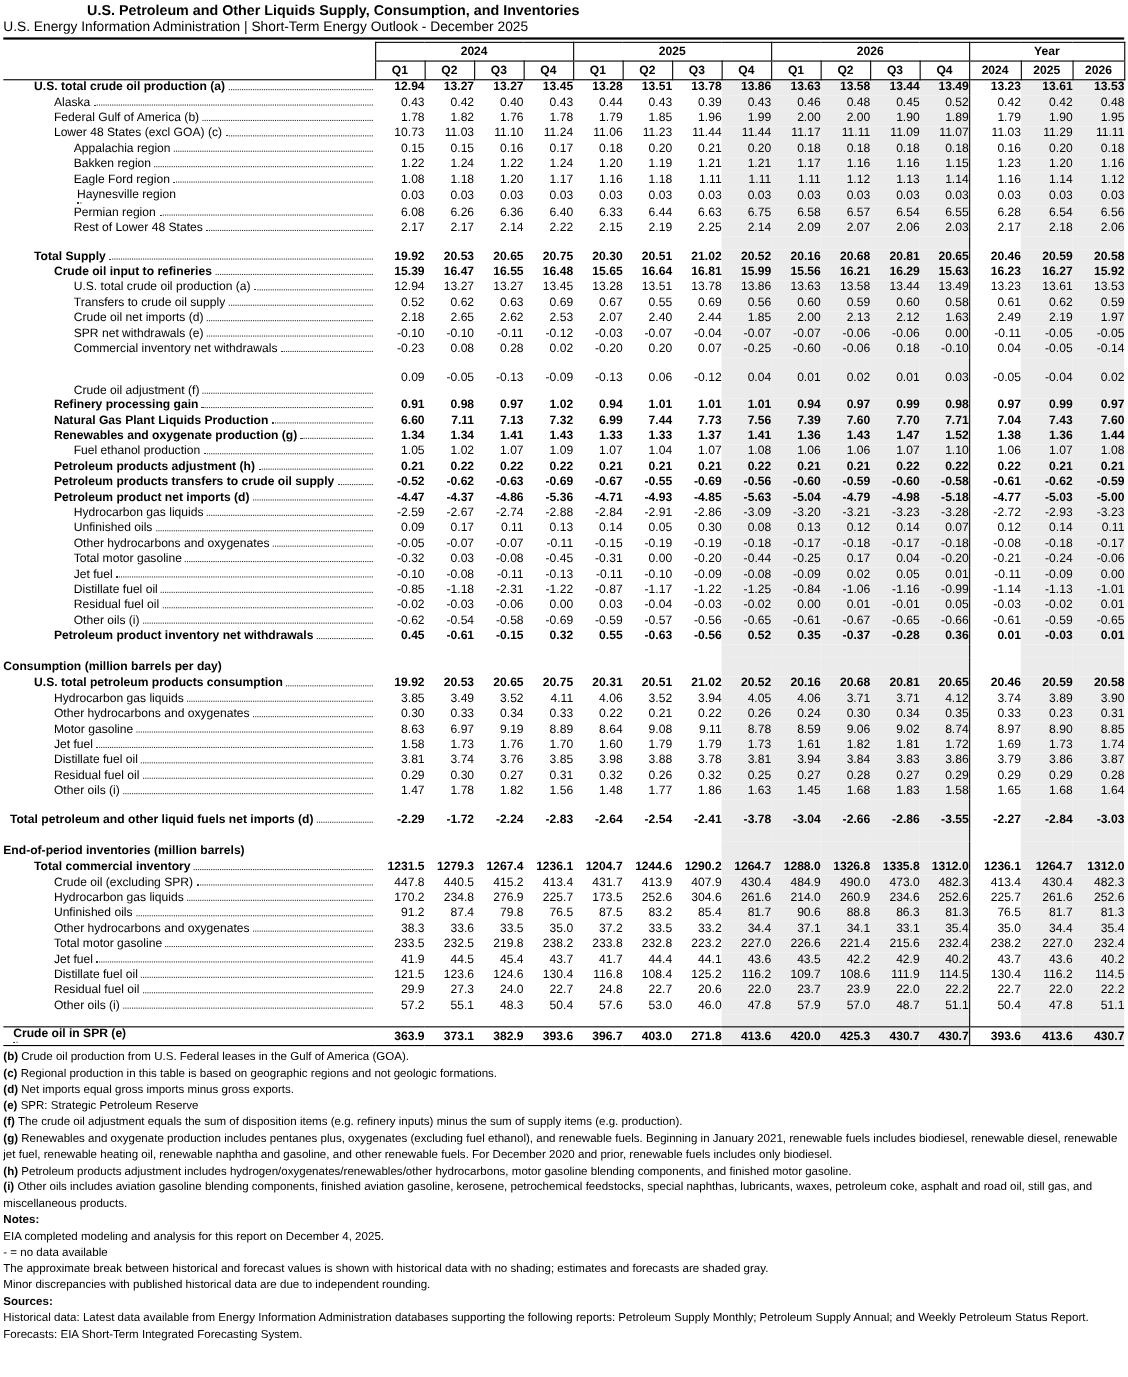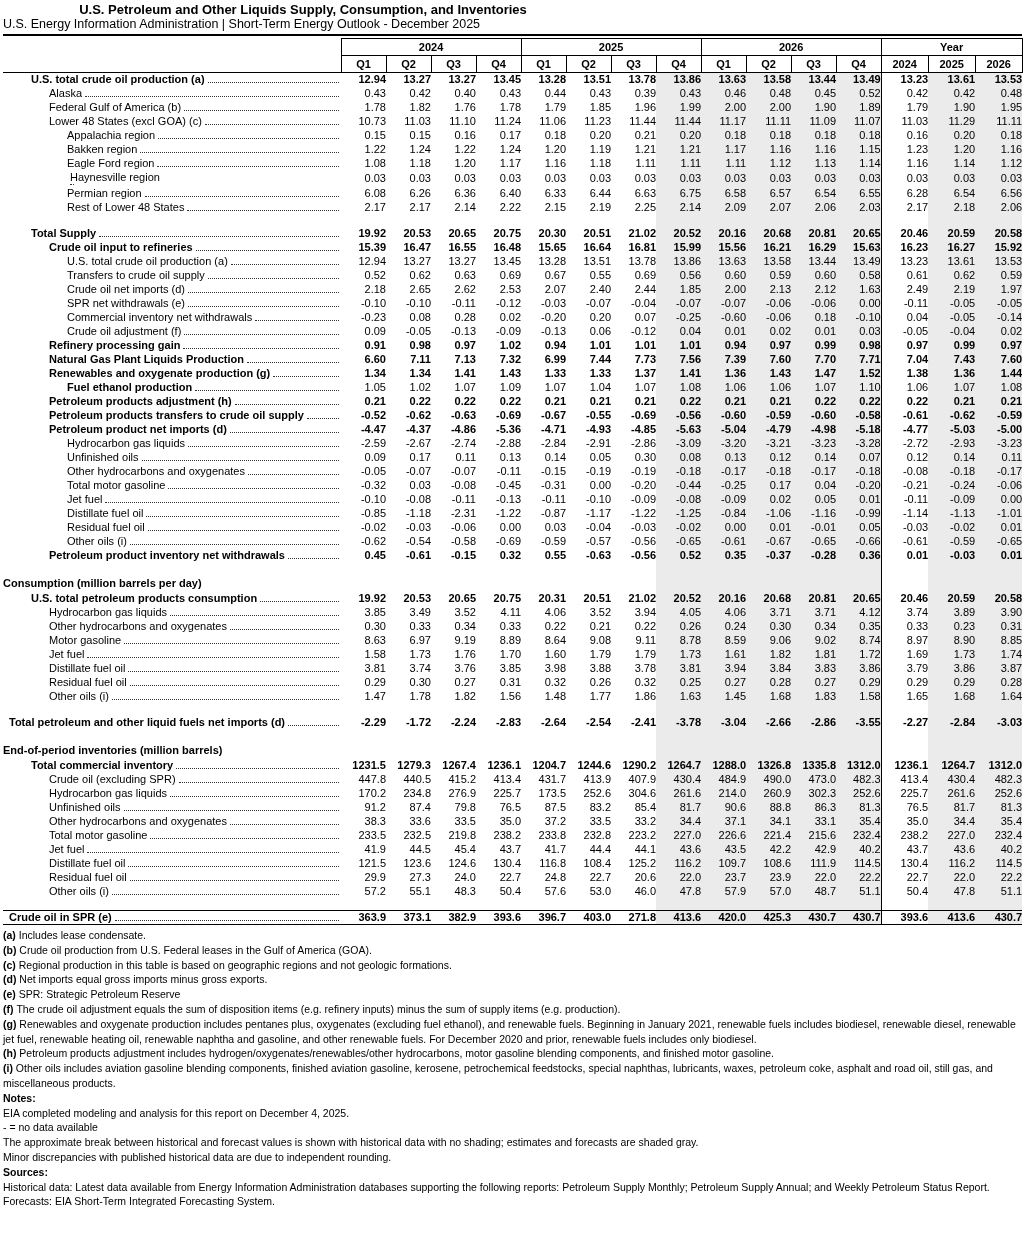"Crude oil adjustment (f)" div.lbl { margin-top: none -> 24px }
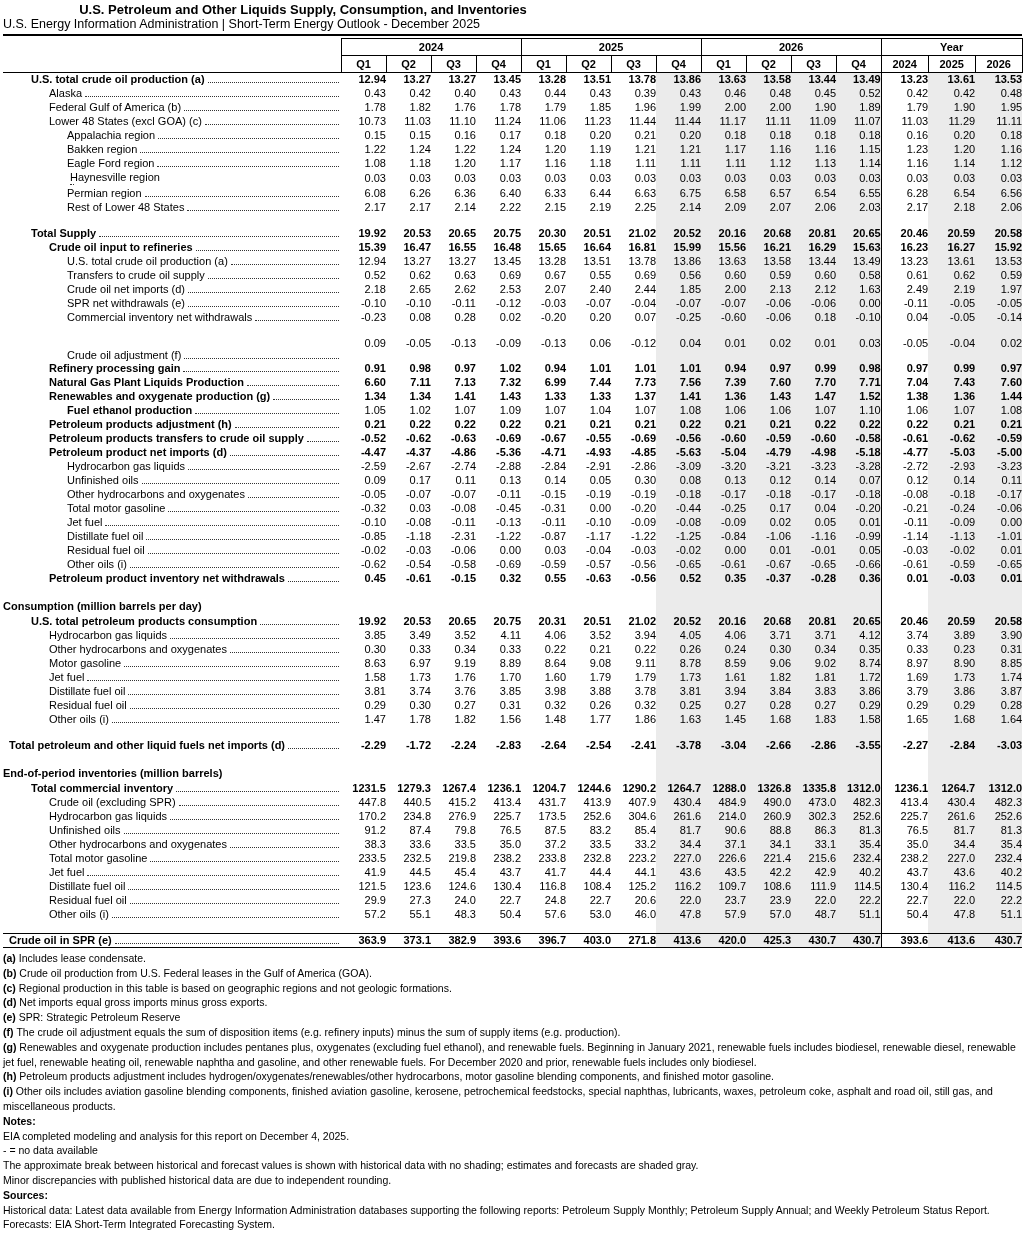"Fuel ethanol production" div.lbl { font-weight: bold -> none }
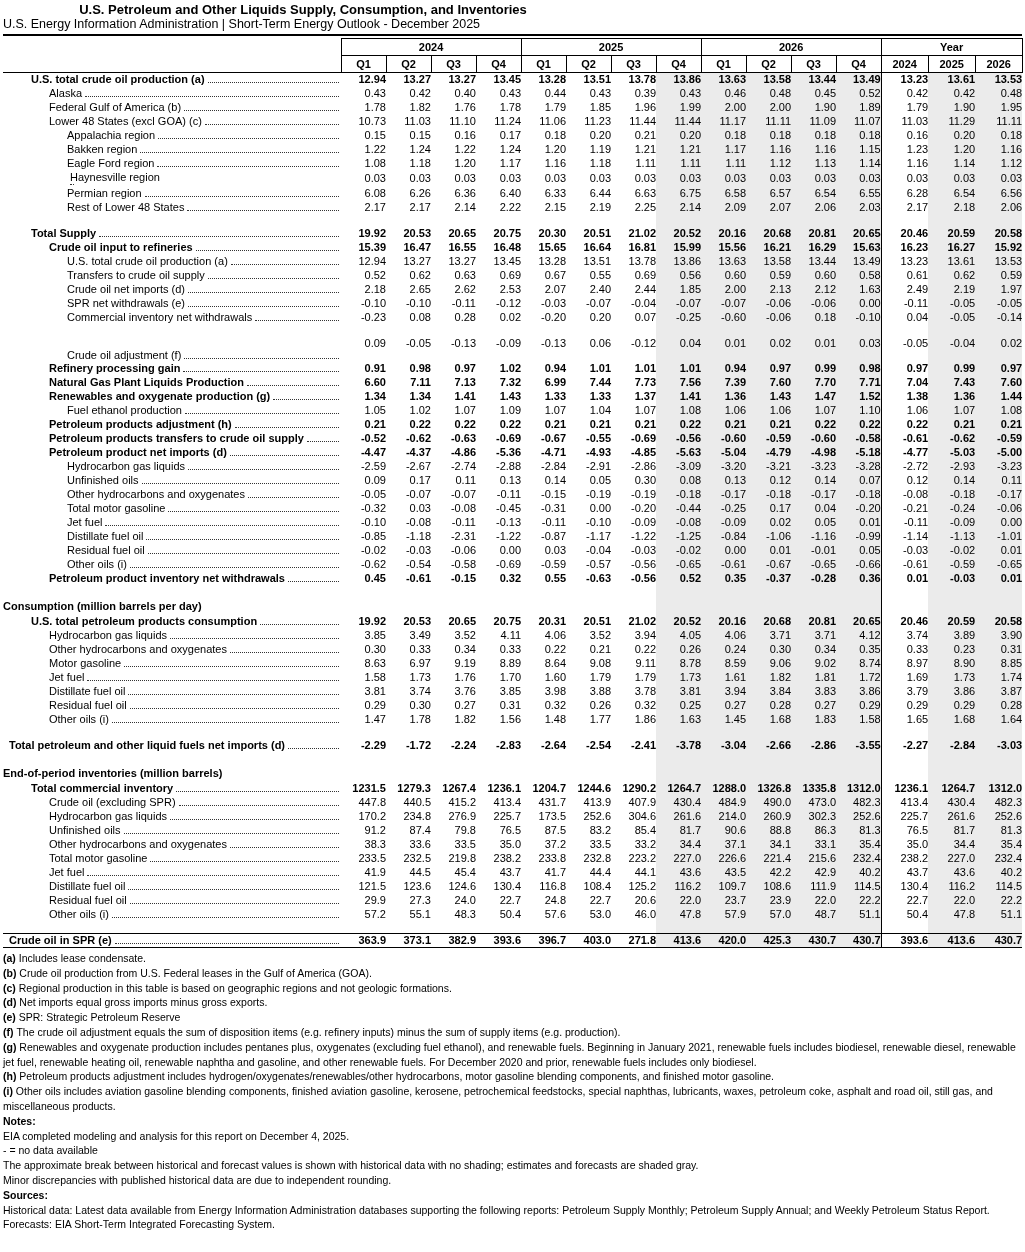"302.3" td.v { text: 302.3 -> 234.6 }
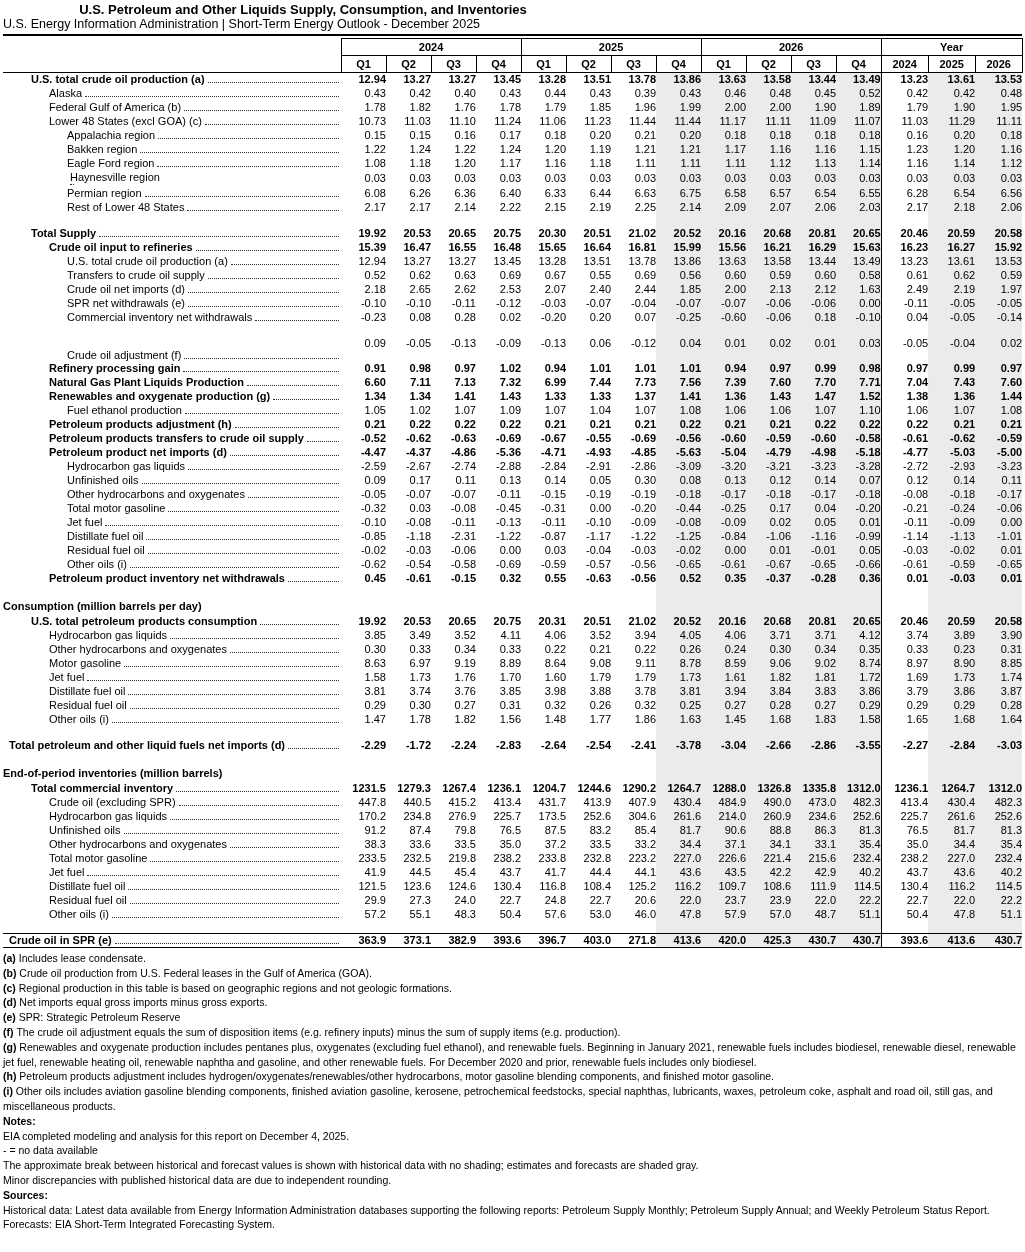"Crude oil in SPR (e)" div.lbl { flex-direction: none -> column }
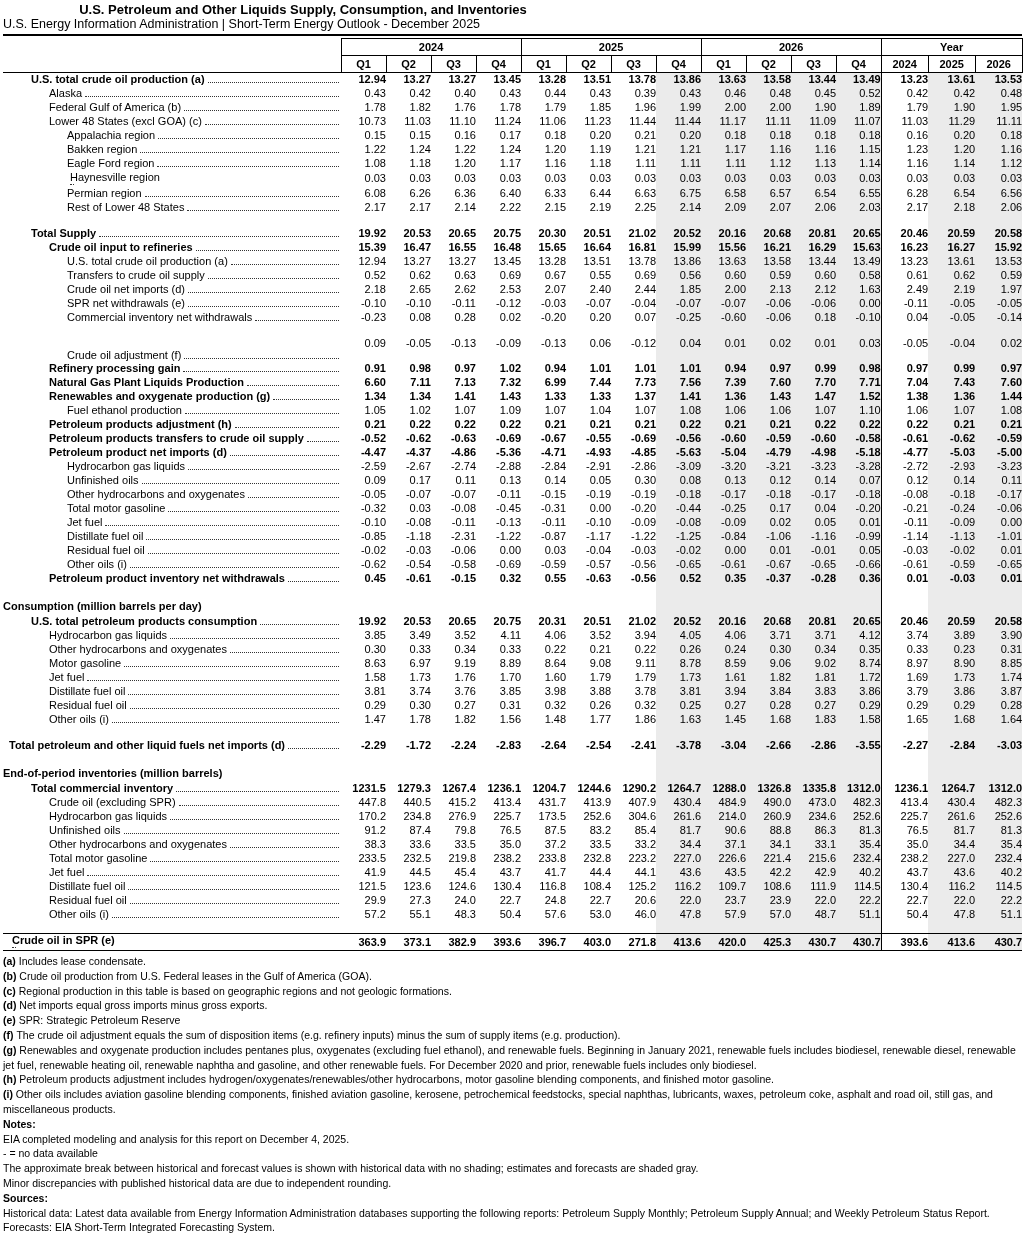"(a) Includes lease condensate." div.fn { html: <div><span>(a) </span>Includes lease condensate.</div> -> none }
